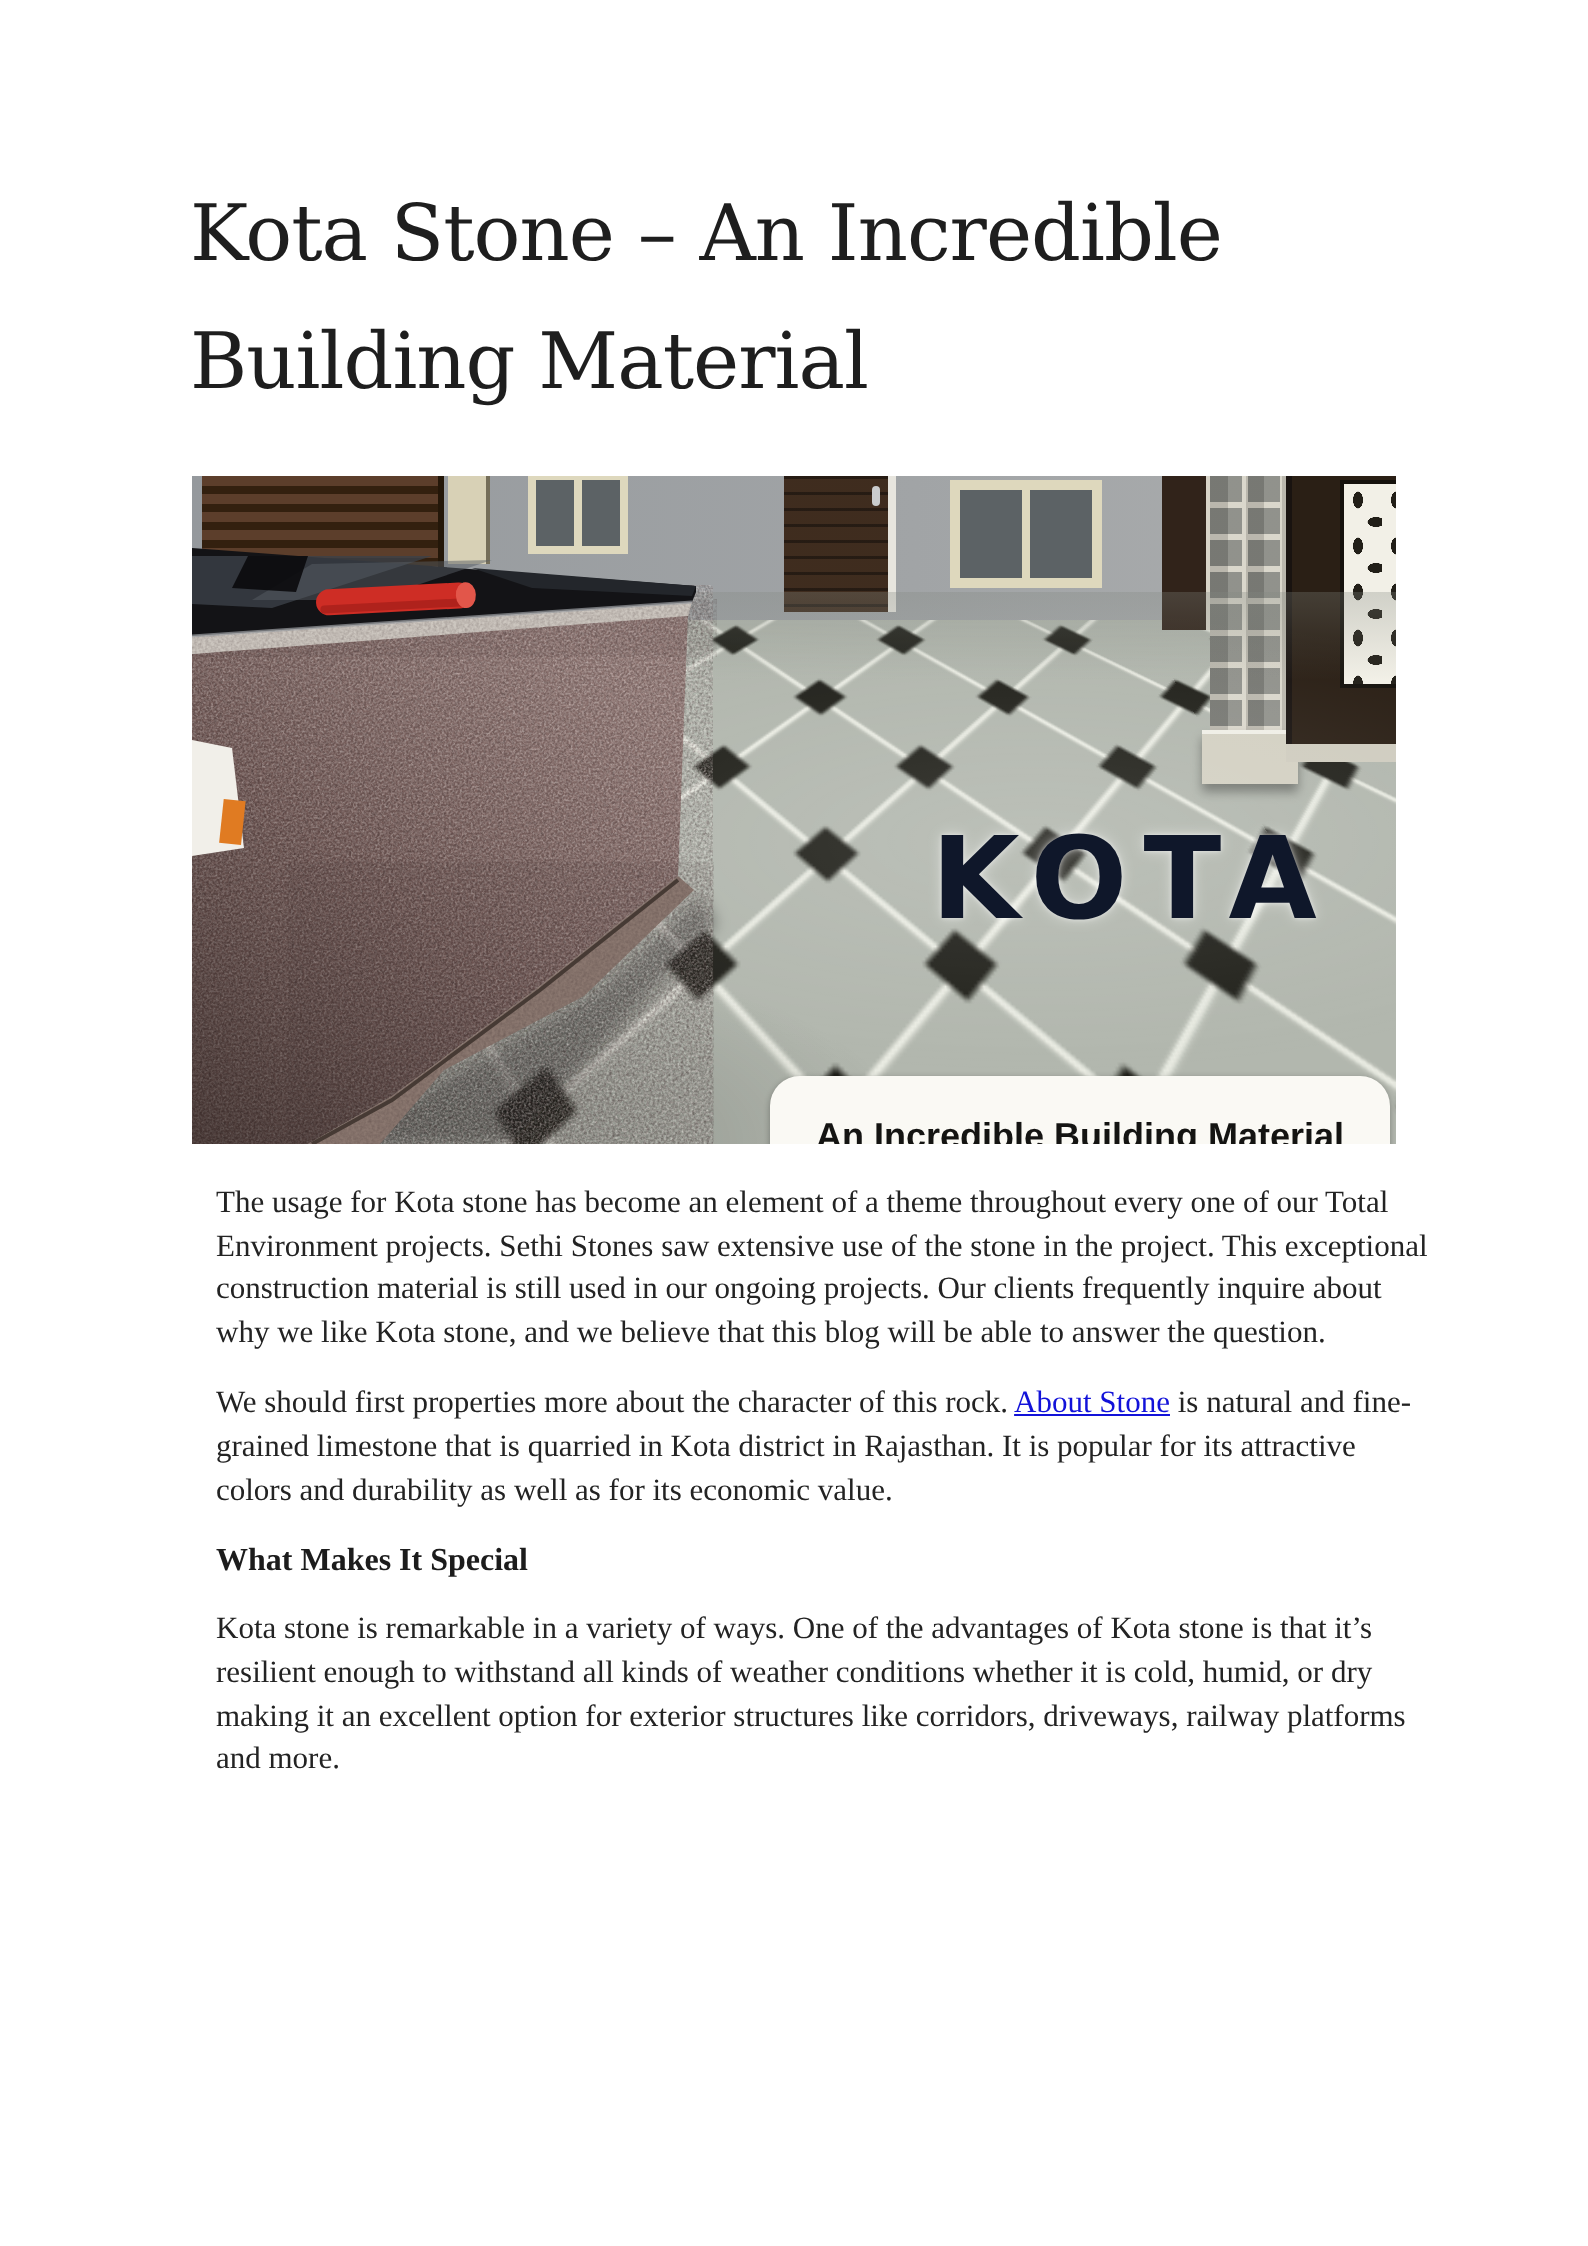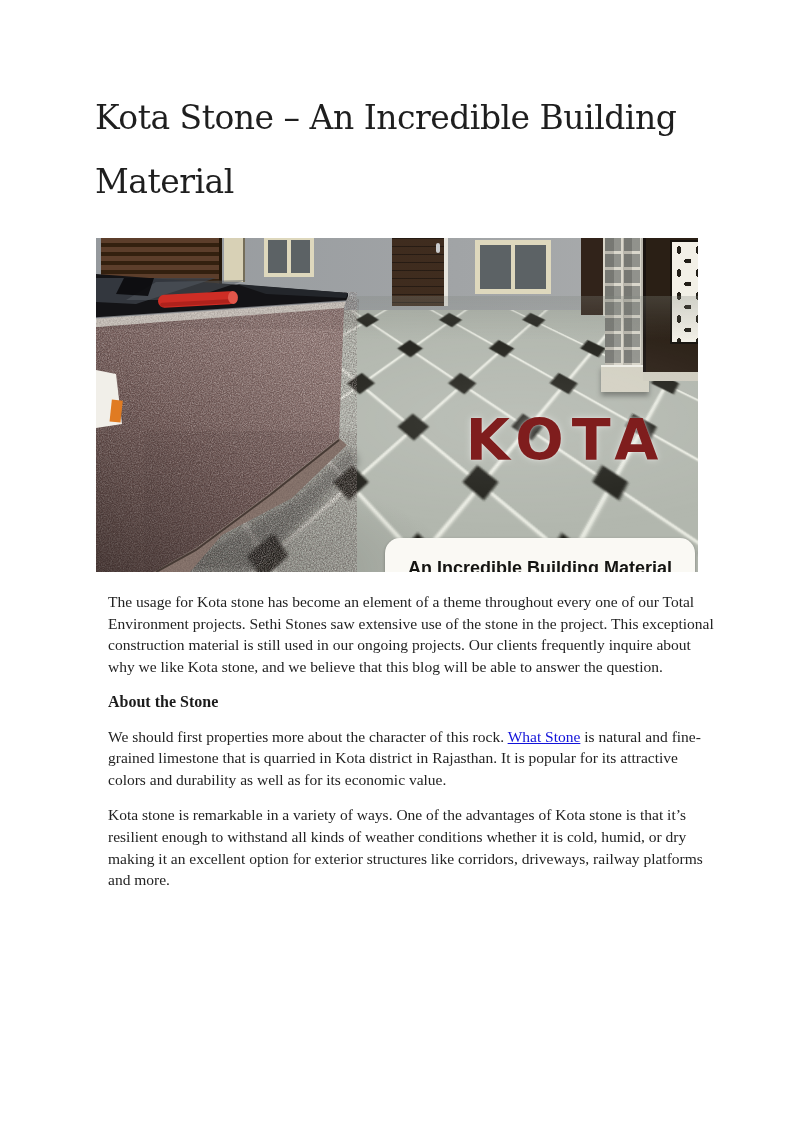"Kota Stone – An Incredible" .title { font-size: 33px -> 39px }
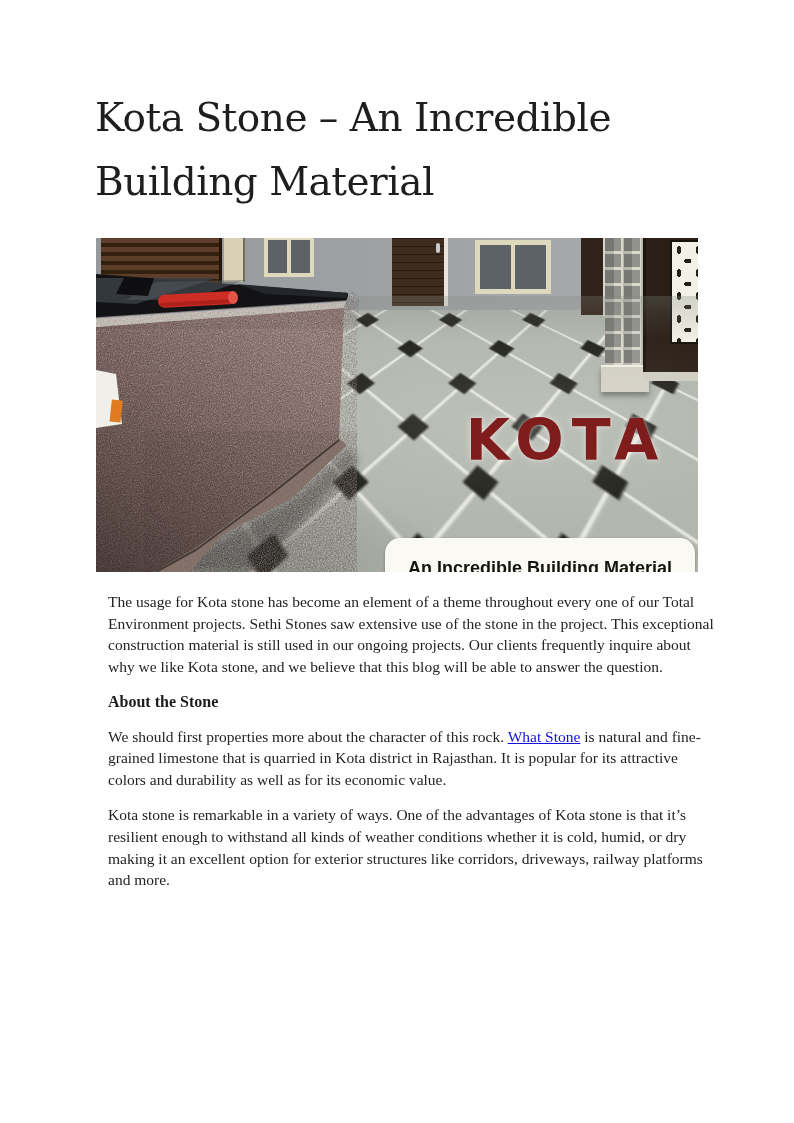"KOTA" .overlay-title { color: #7f1d1d -> #0f172a }
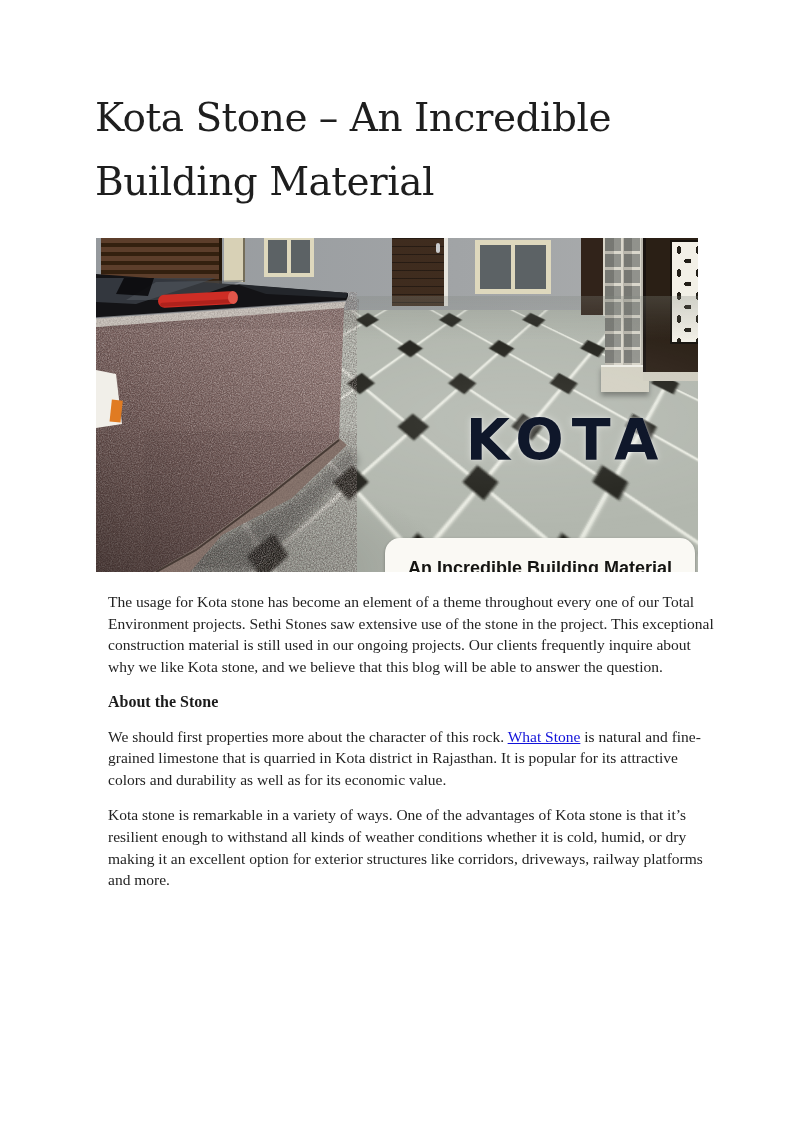"About the Stone" h3 { html: <h3>About the Stone</h3> -> none }
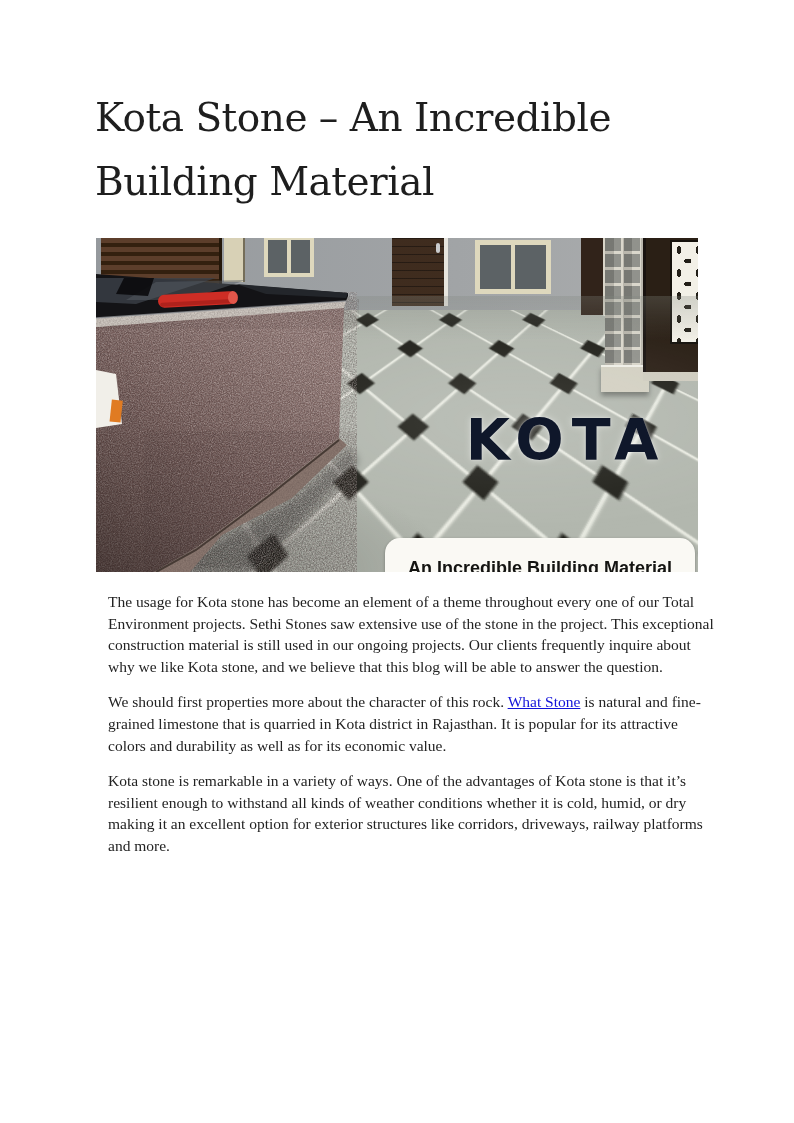"What Stone" a { text: What -> About }
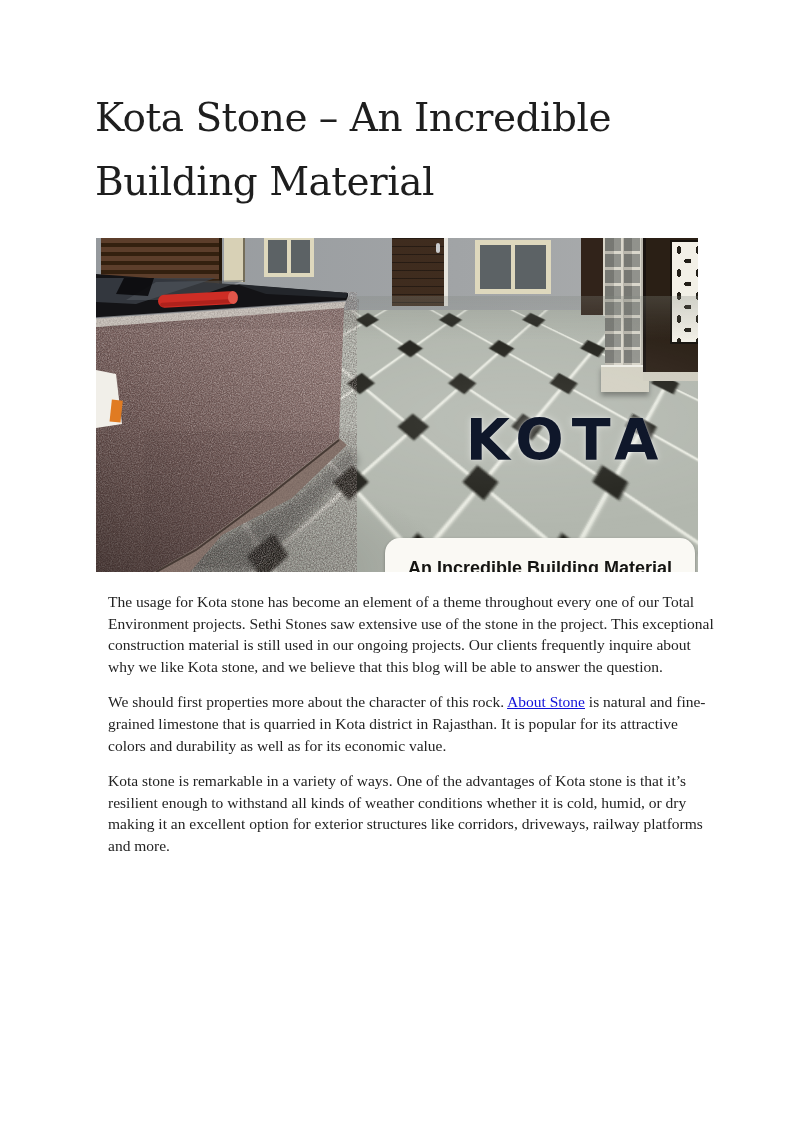"What Makes It Special" h3 { html: none -> <h3>What Makes It Special</h3> }
